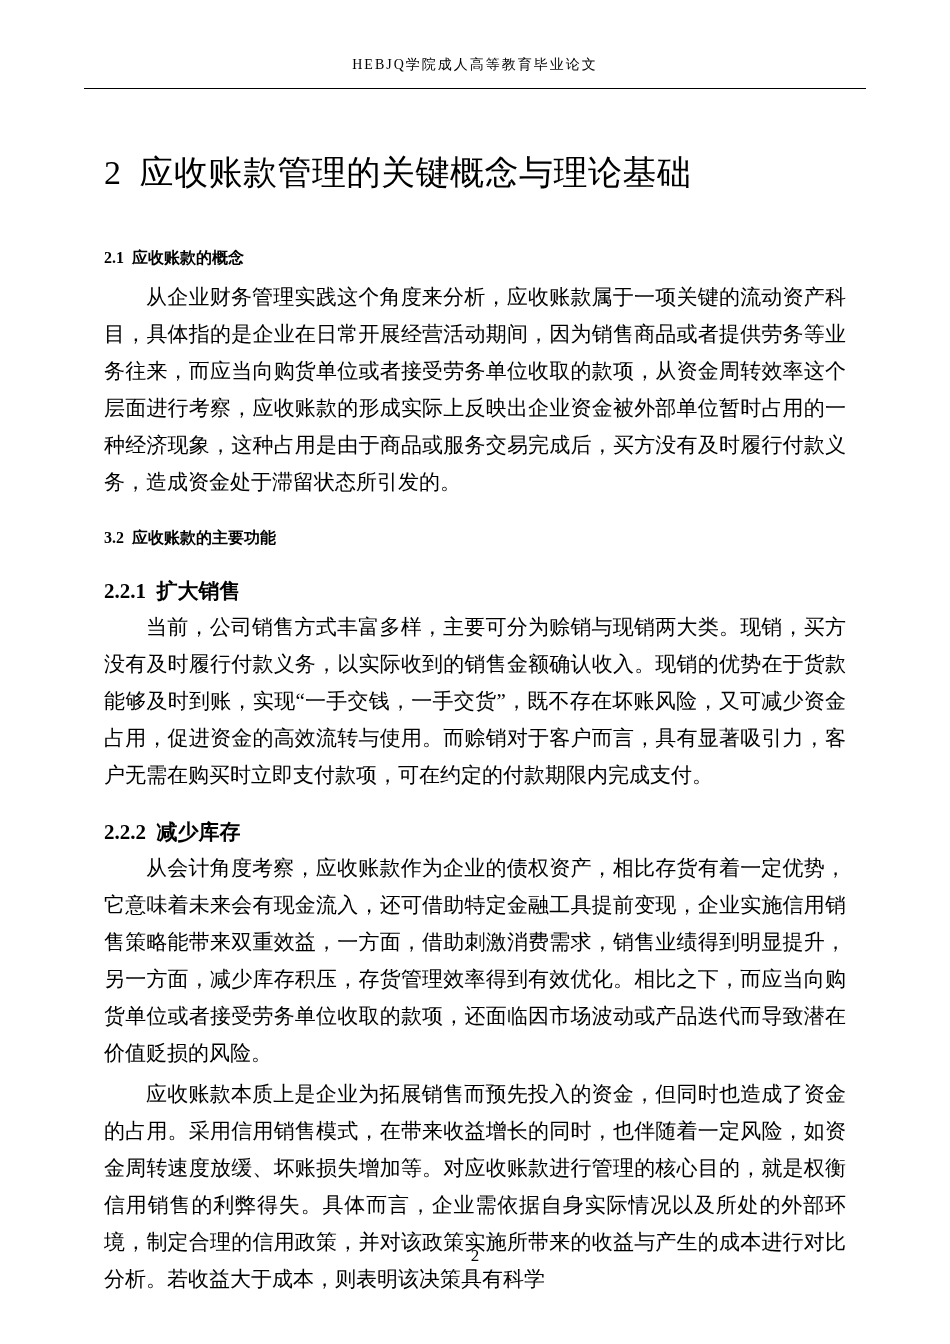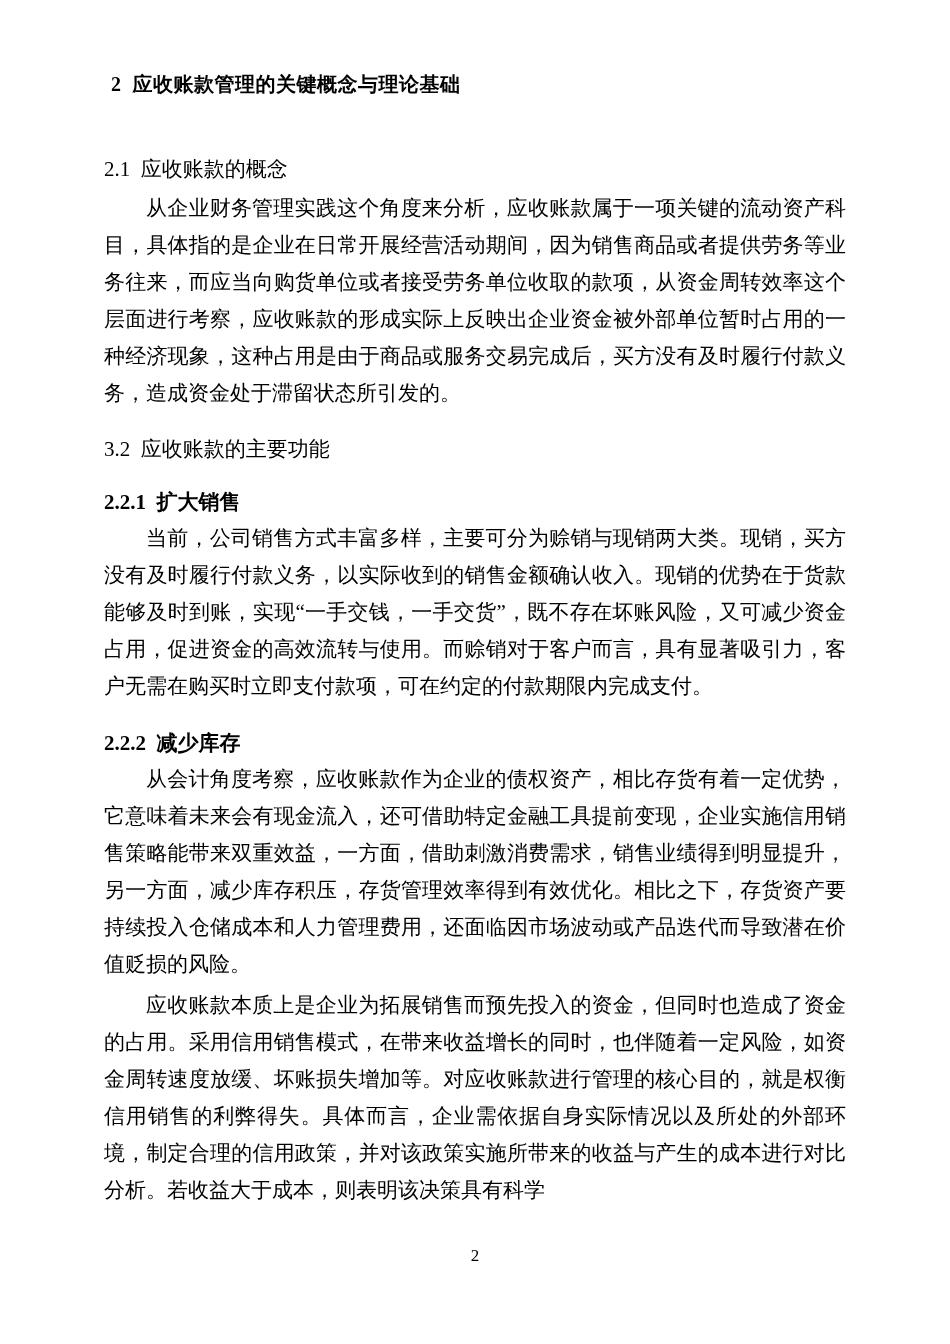"HEBJQ学院成人高等教育毕业论文" header.page-header { html: none -> <header> <div>HEBJQ学院成人高等教育毕业论文</div> <hr> </header> }
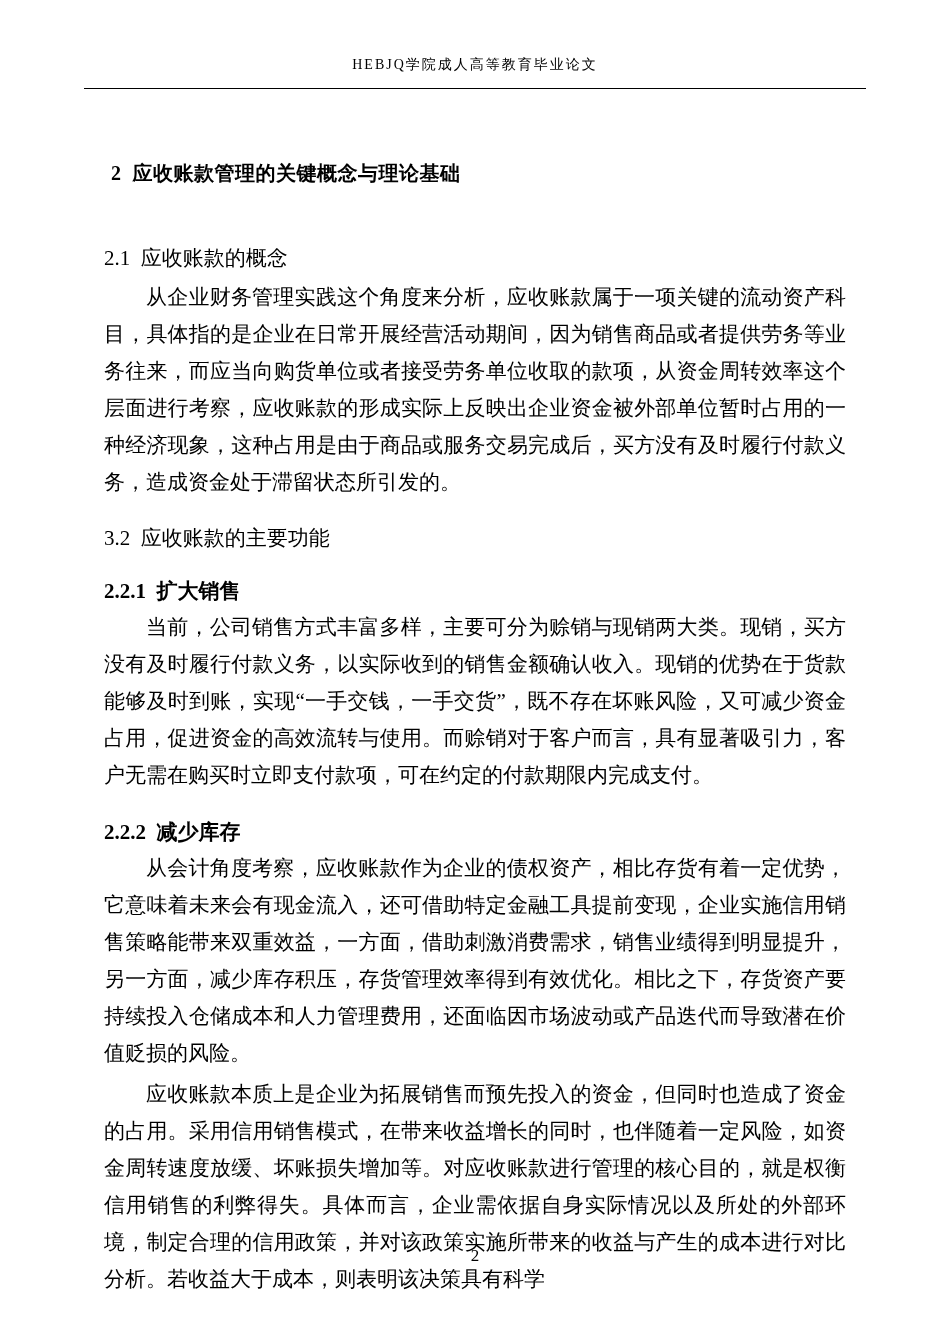"2 应收账款管理的关键概念与理论基础" h1.chapter-heading { font-size: 20px -> 34px; font-weight: bold -> normal; margin: 66px 0 52px 7px -> 66px 0 52px 0 }
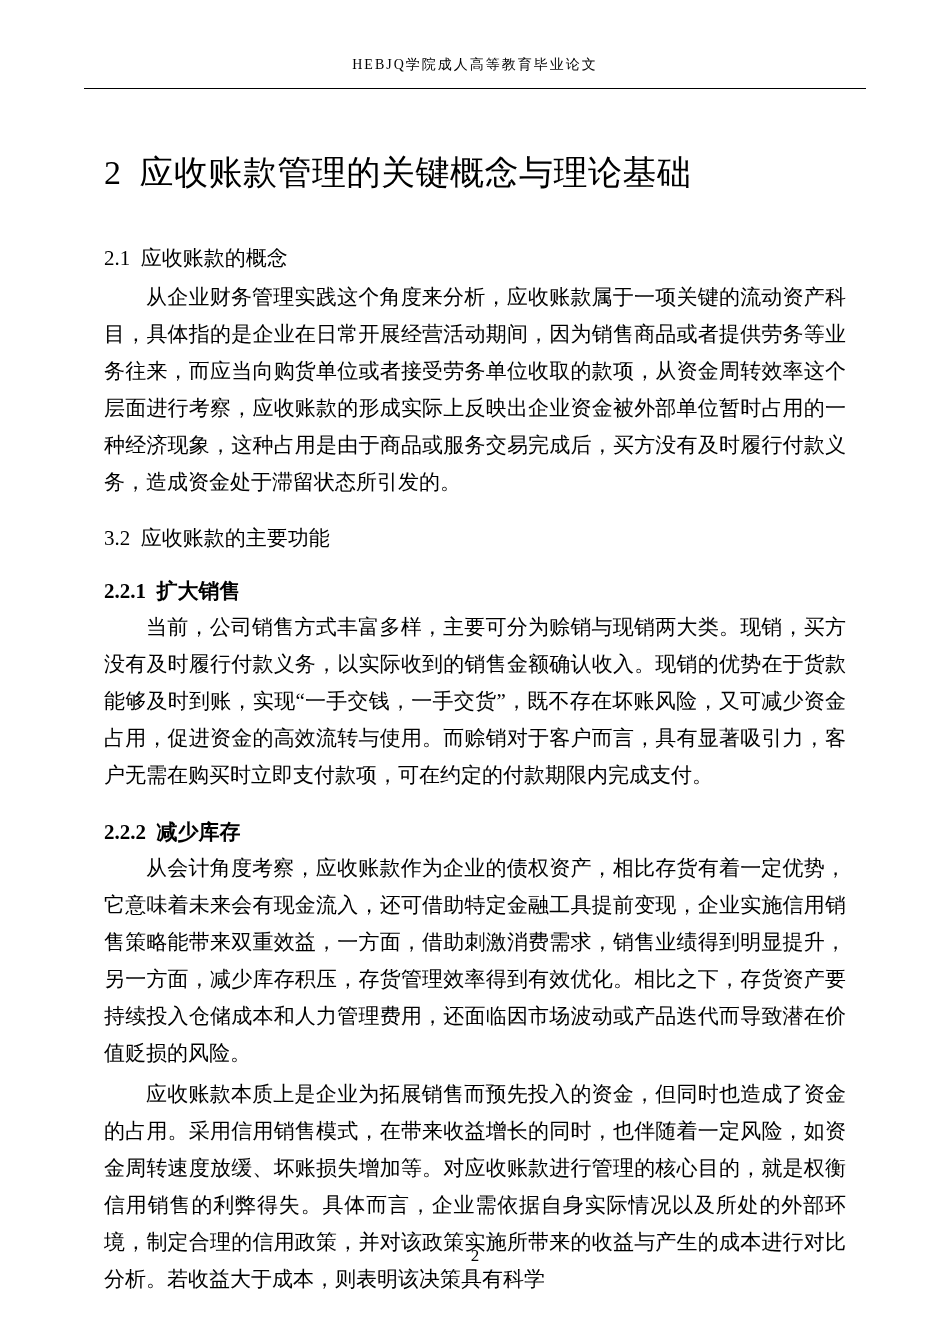"2.1 应收账款的概念" h2.section-heading { font-size: 21px -> 16px; font-weight: normal -> bold }
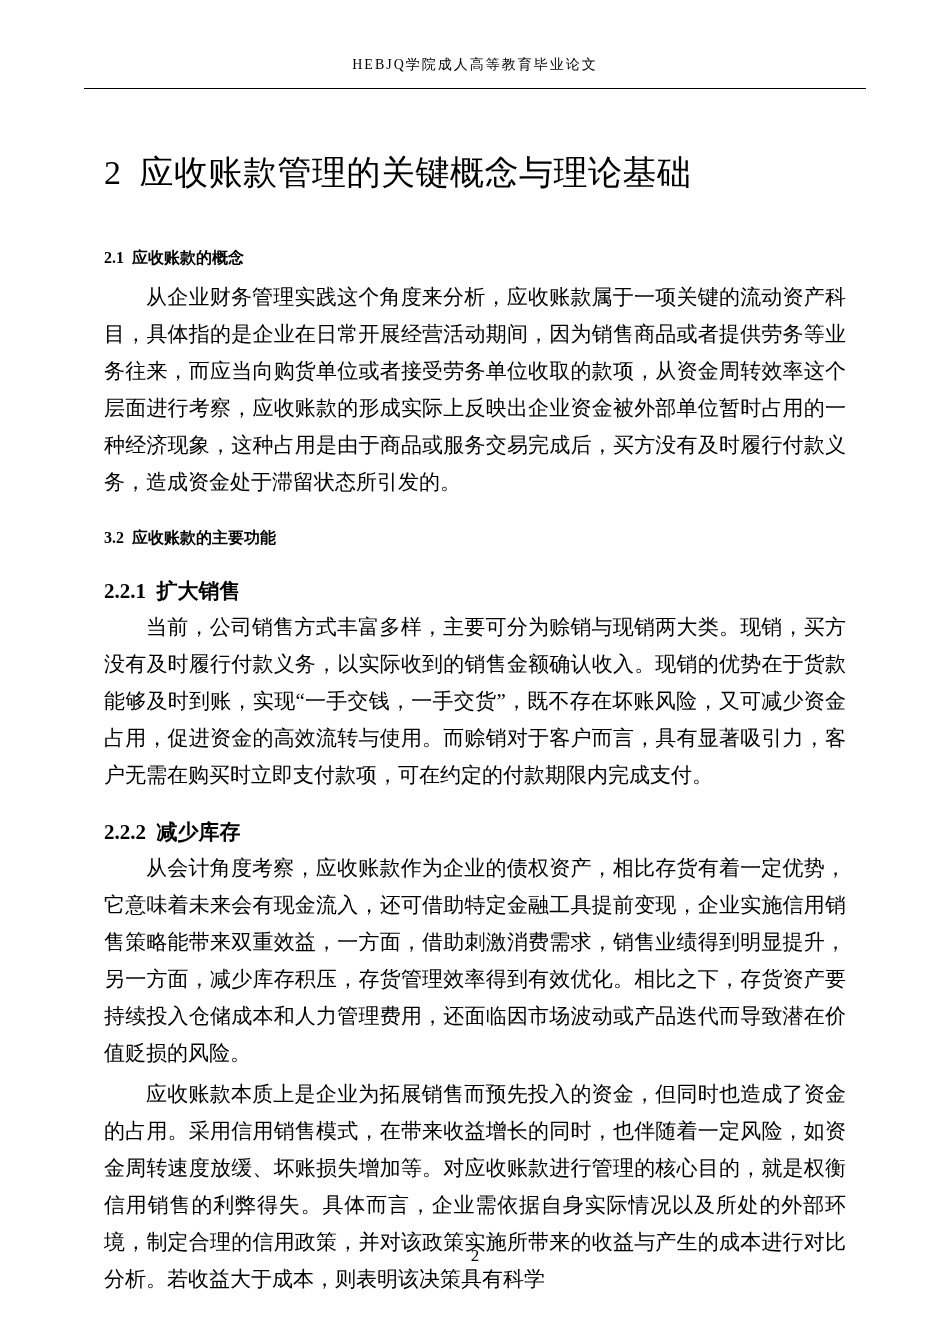"从会计角度考察，应收账款作为企业的债权资产，相比存货有着一定优势，它意味着未来会" p.body-paragraph { text: 存货资产要持续投入仓储成本和人力管理费用 -> 而应当向购货单位或者接受劳务单位收取的款项 }
